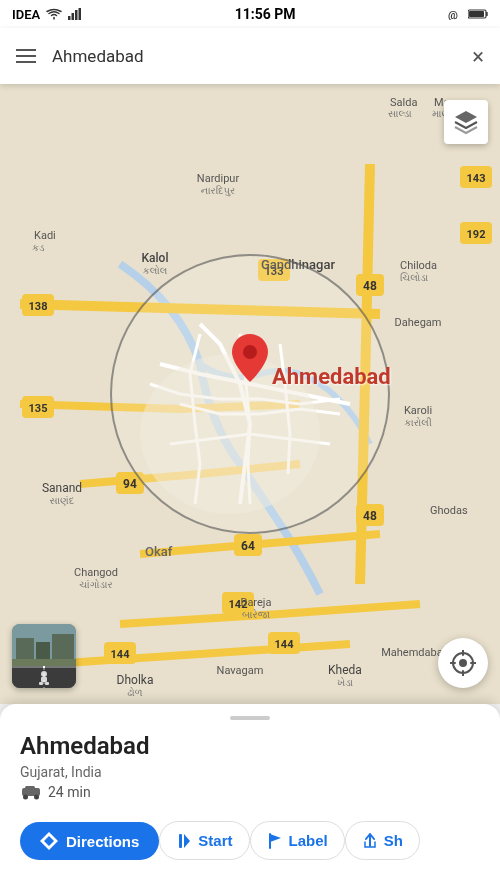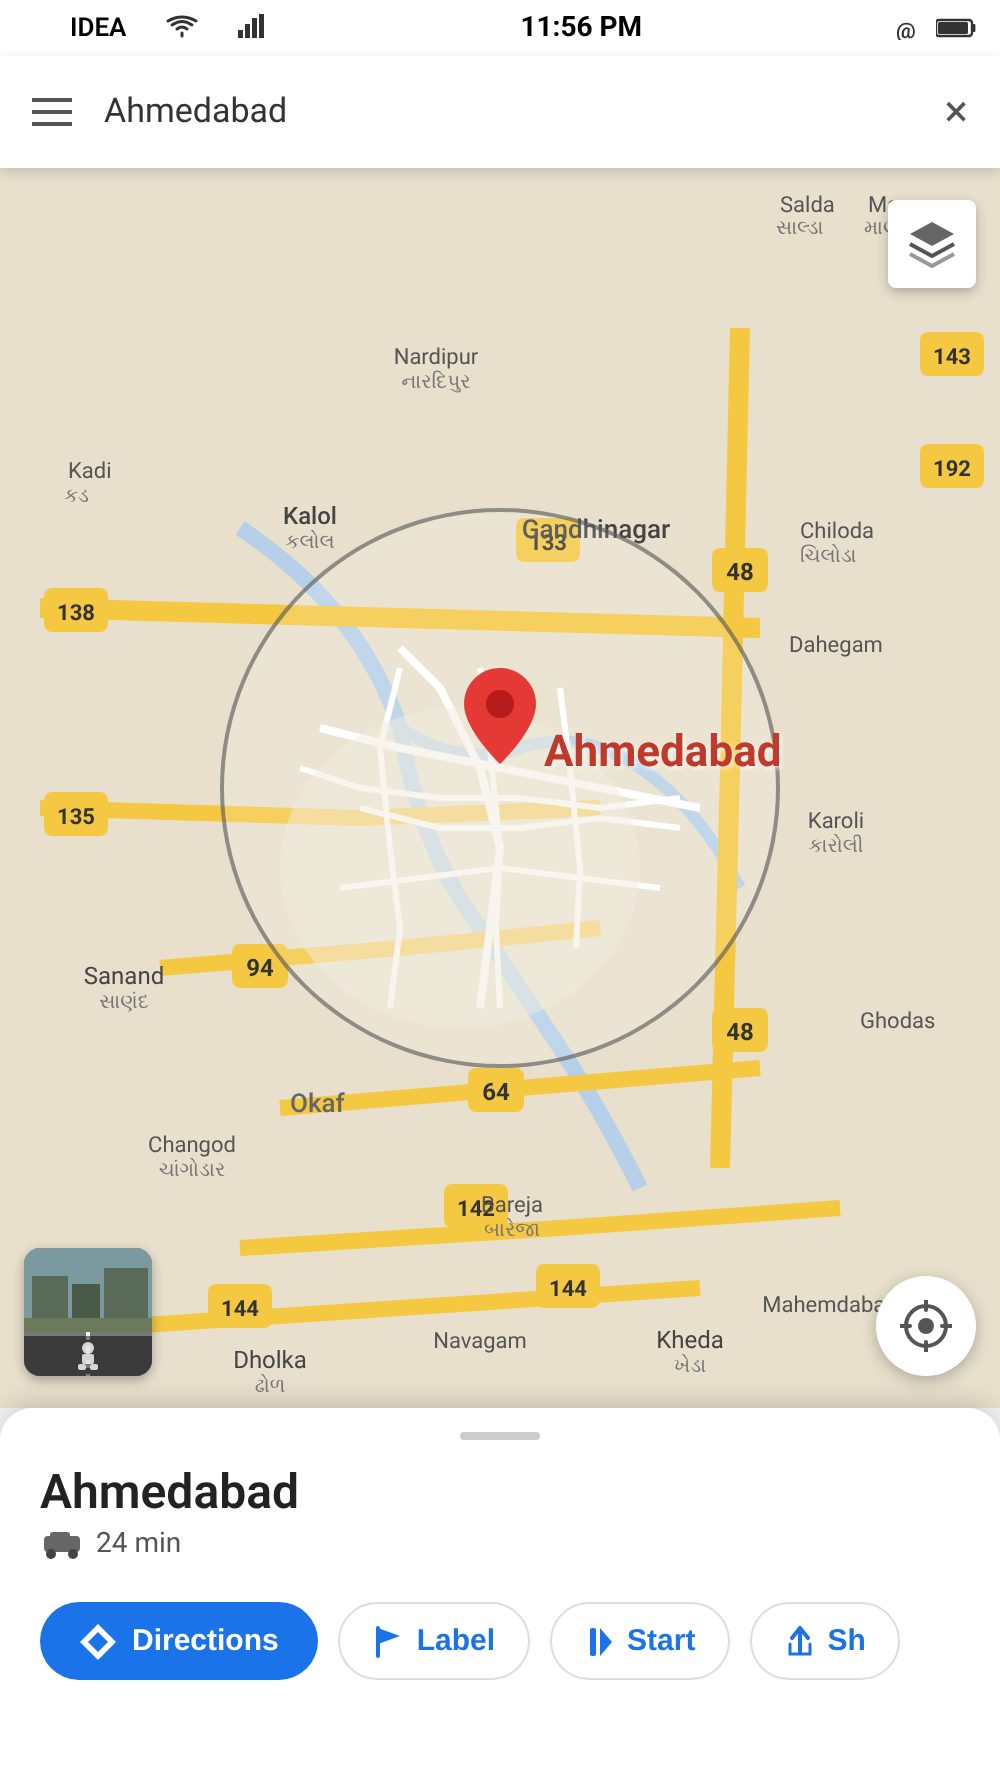"IDEA" .status-left { align-items: none -> center; gap: 20px -> 6px; margin-left: 23px -> none }
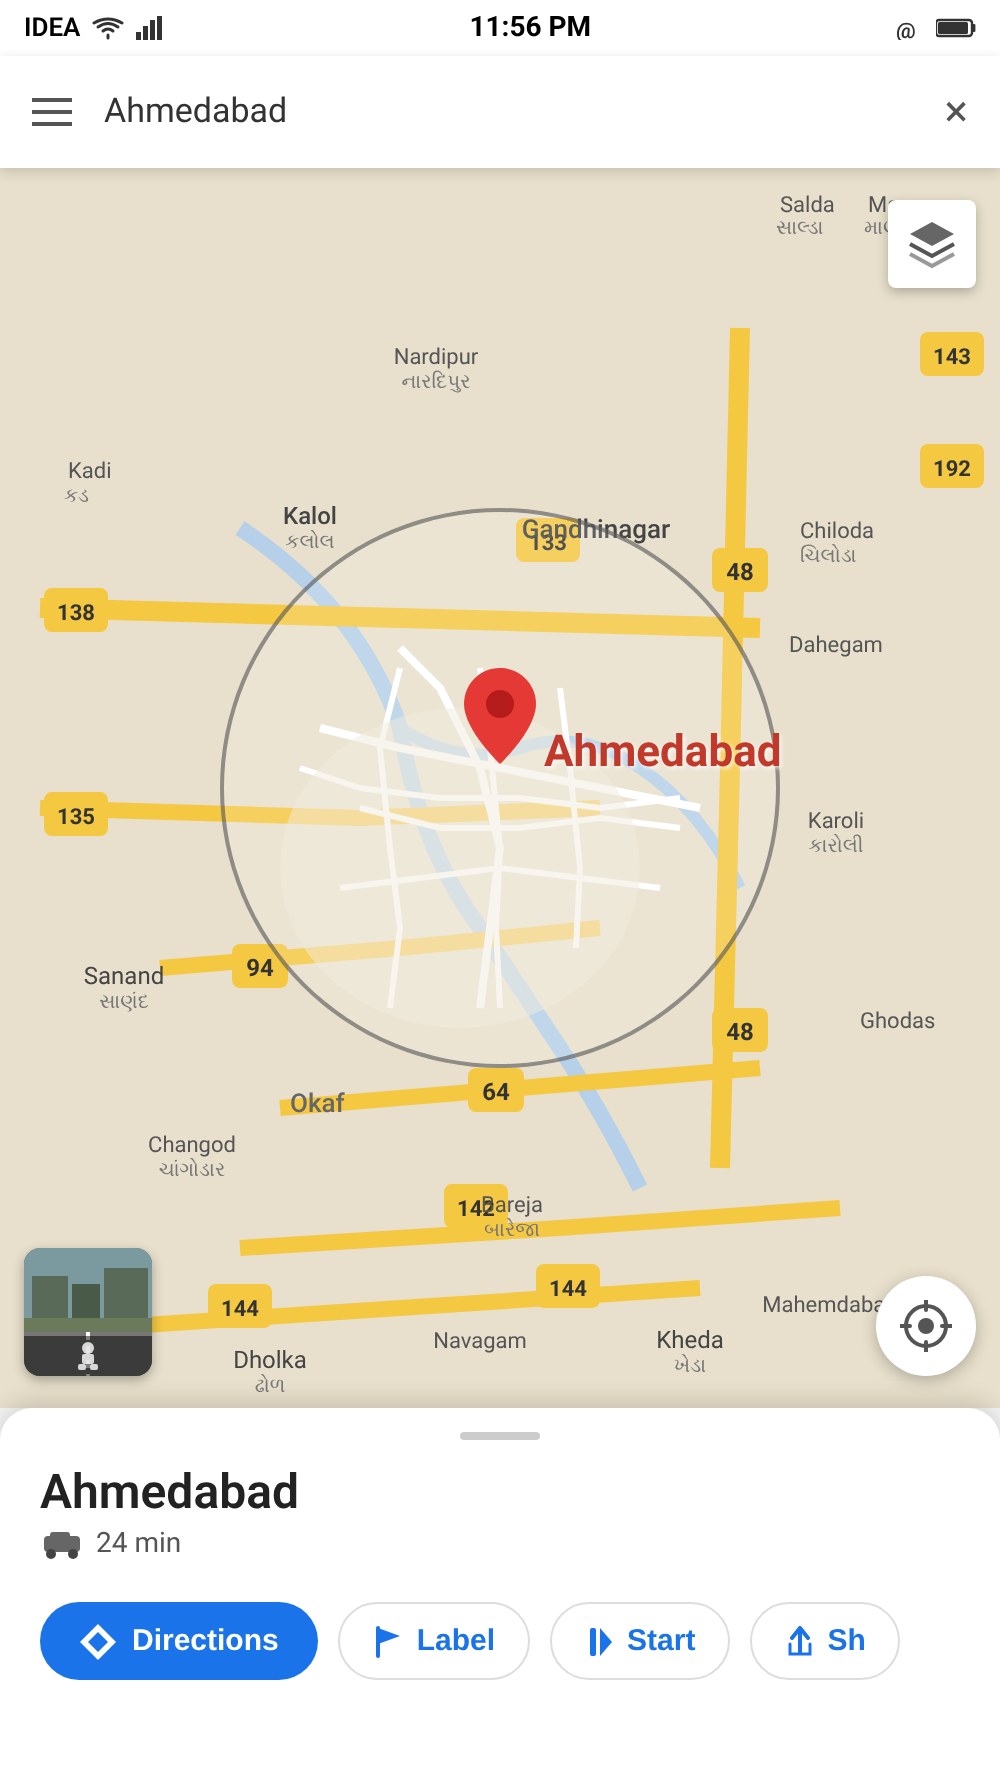"Gujarat, India" div.place-sub { html: none -> <div>Gujarat, India</div> }
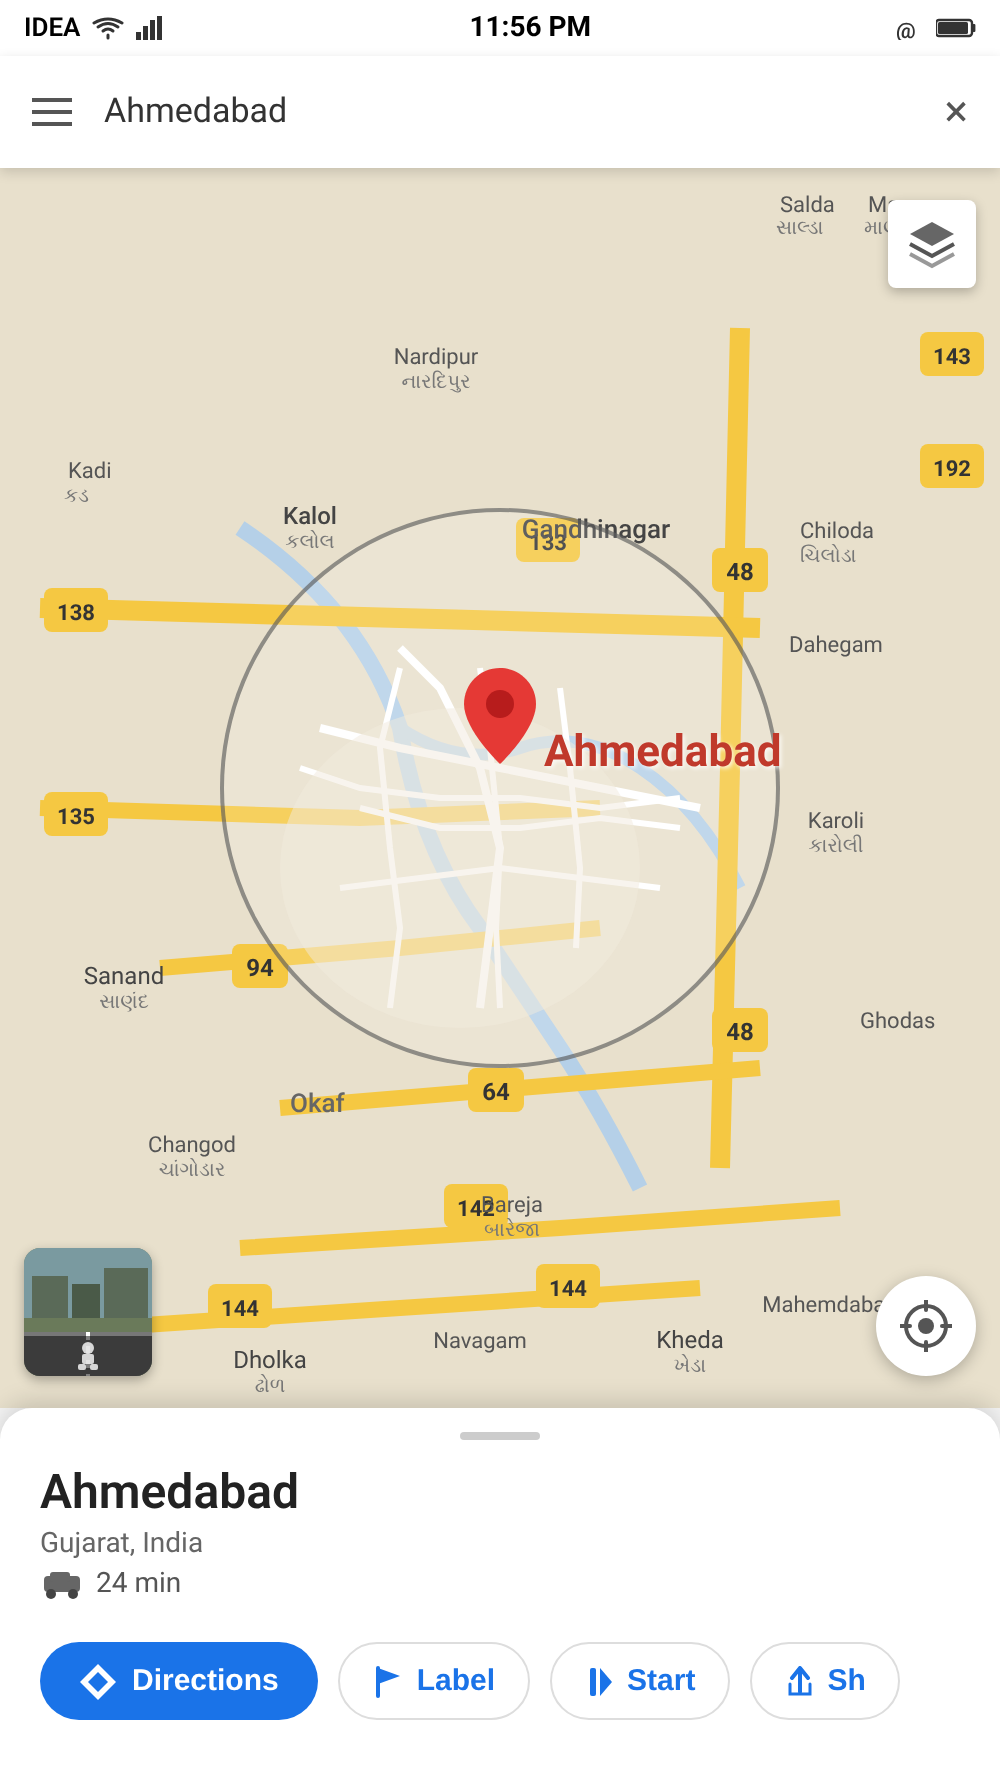"Directions" .action-row { align-items: none -> flex-end; gap: 10px -> 0 }
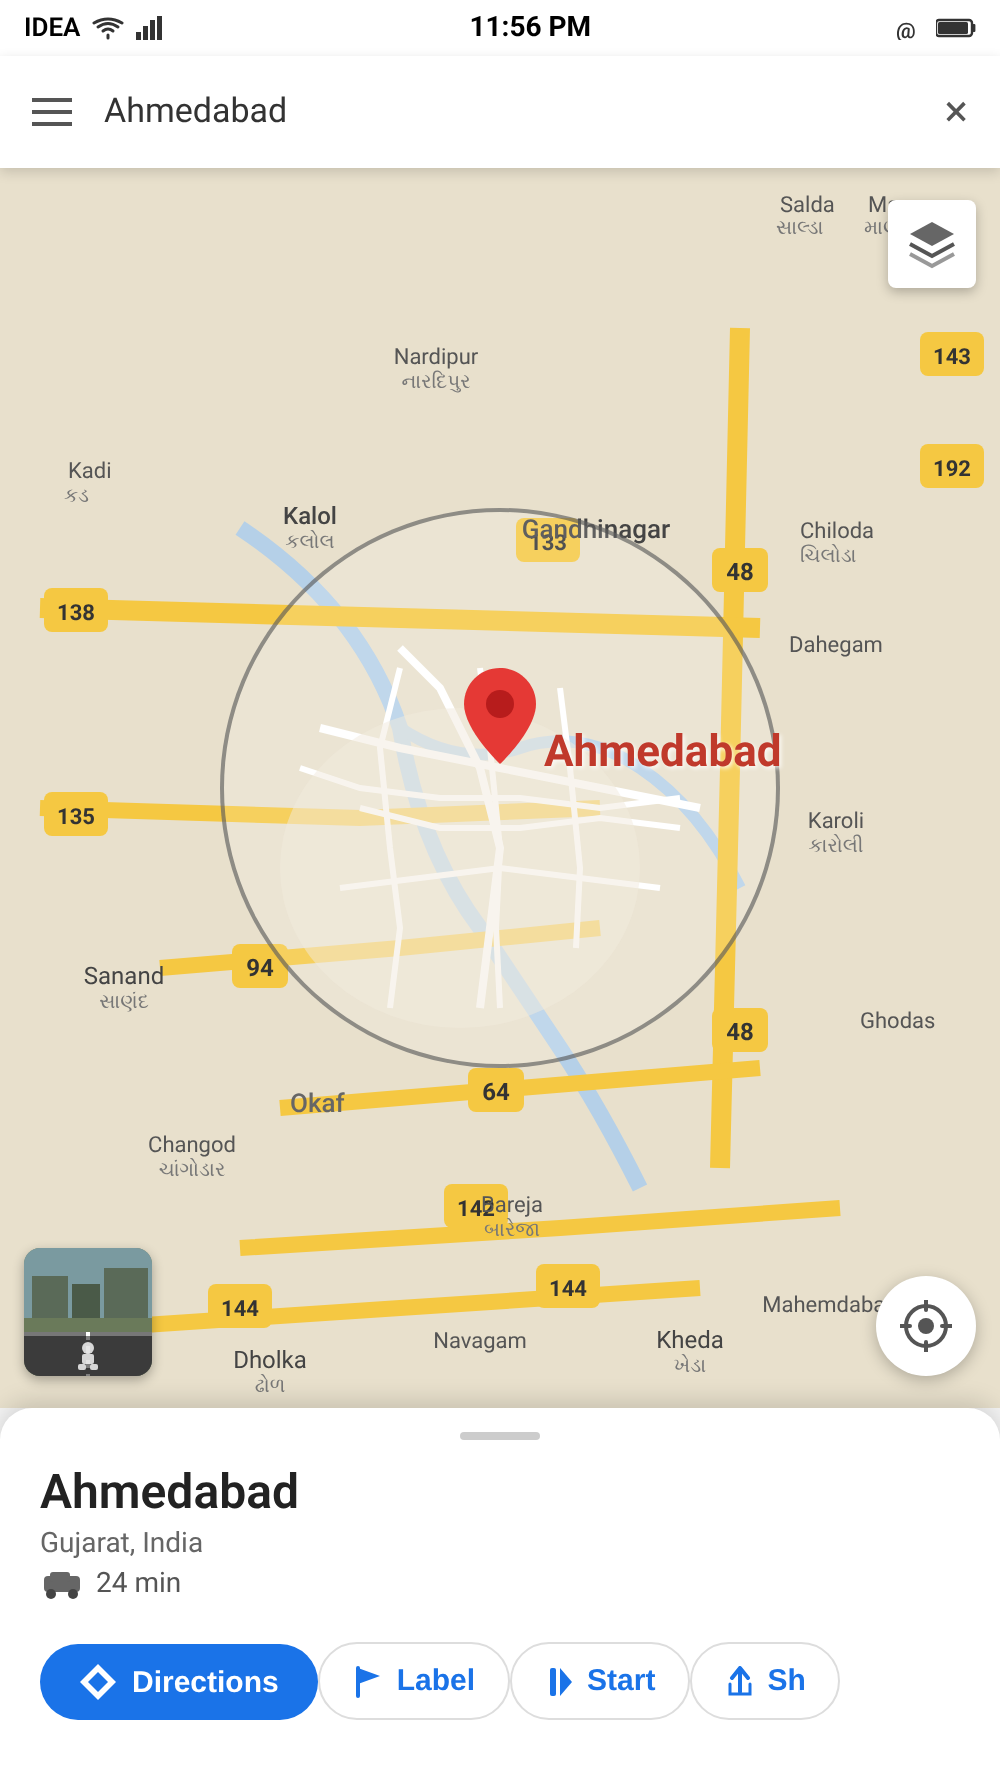"Label" button.btn-outline { order: before "Start" -> after "Start" }
